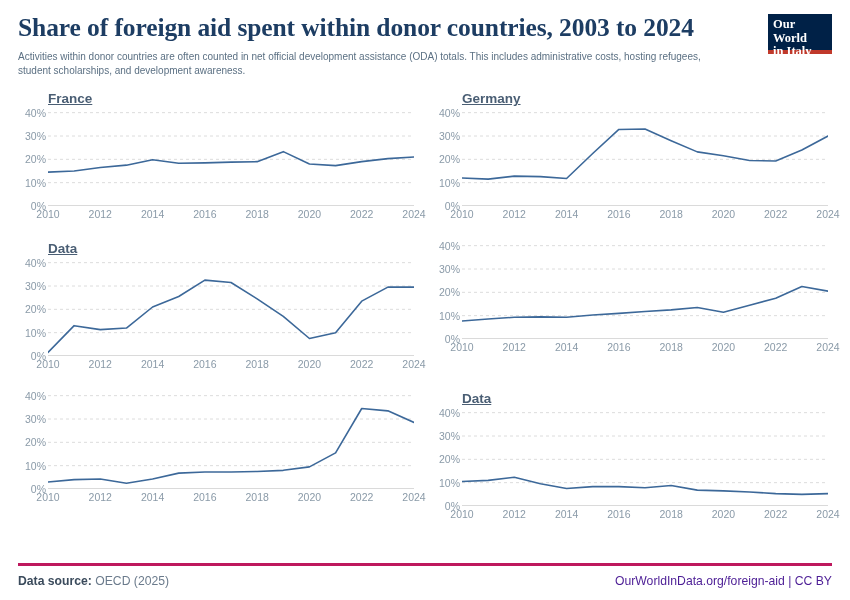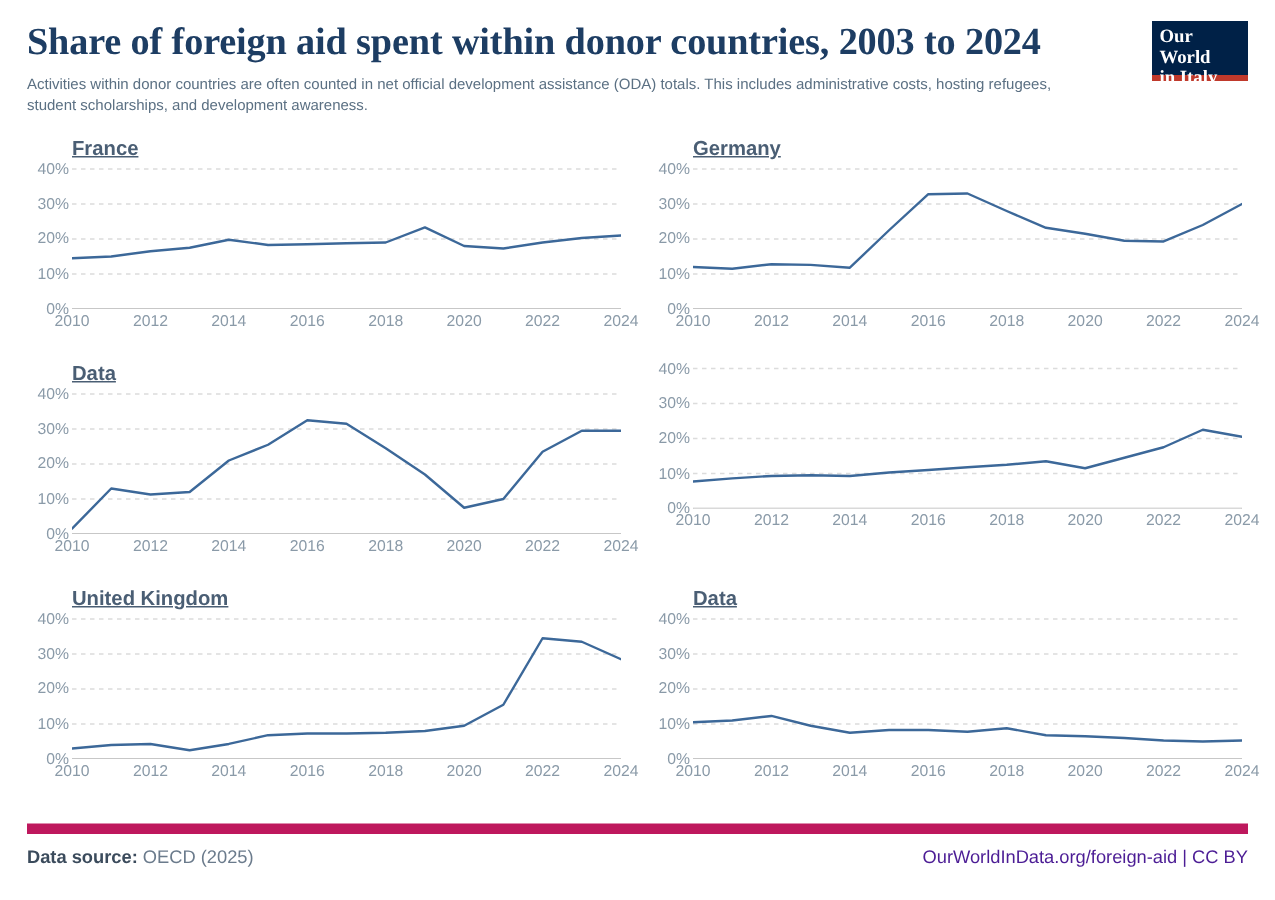"United Kingdom" div.panel-title { html: <div>United Kingdom</div> -> none }
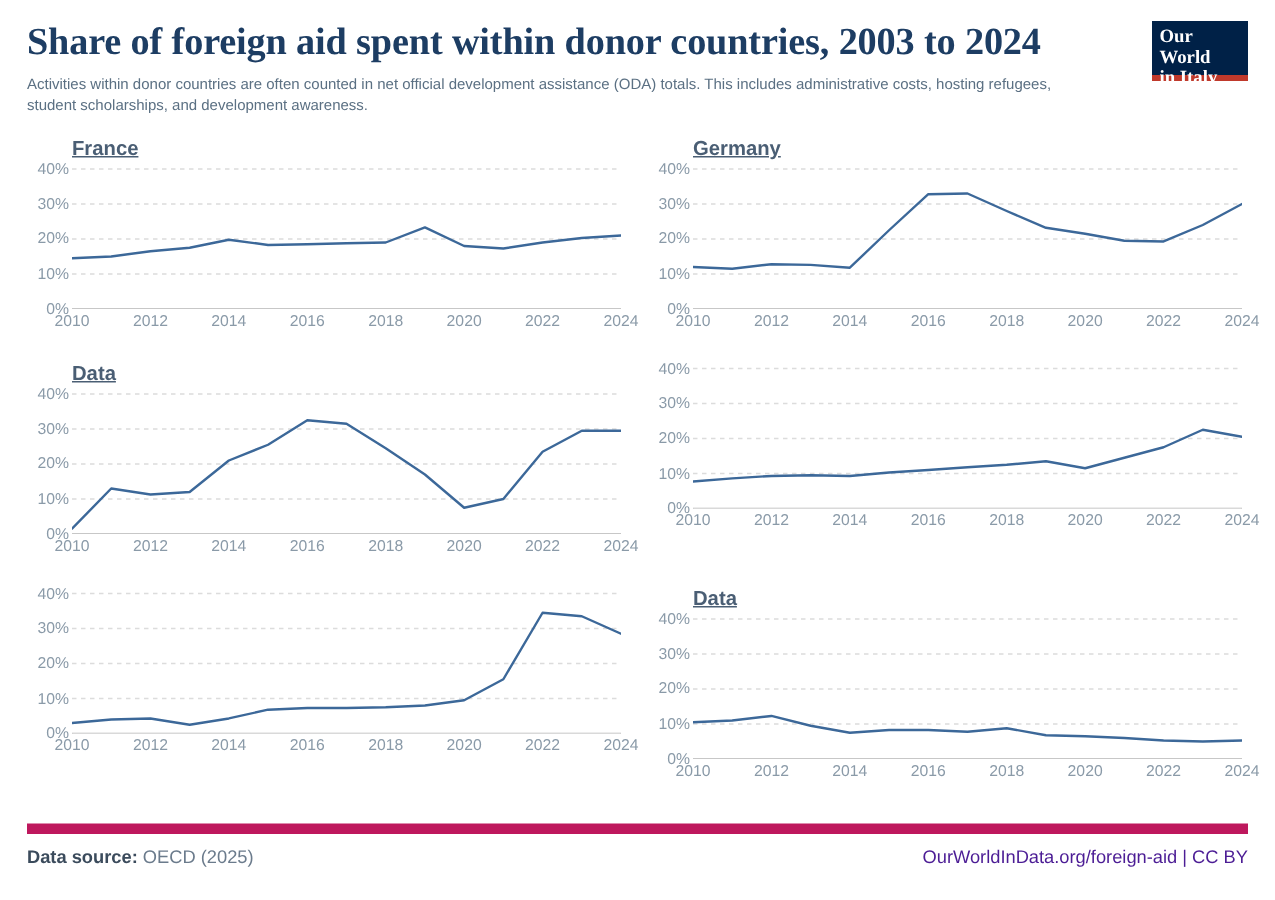"Data source: OECD (2025)" .footer { border-top: 7px solid #be185d -> 3px solid #be185d; bottom: 22px -> 12px }
